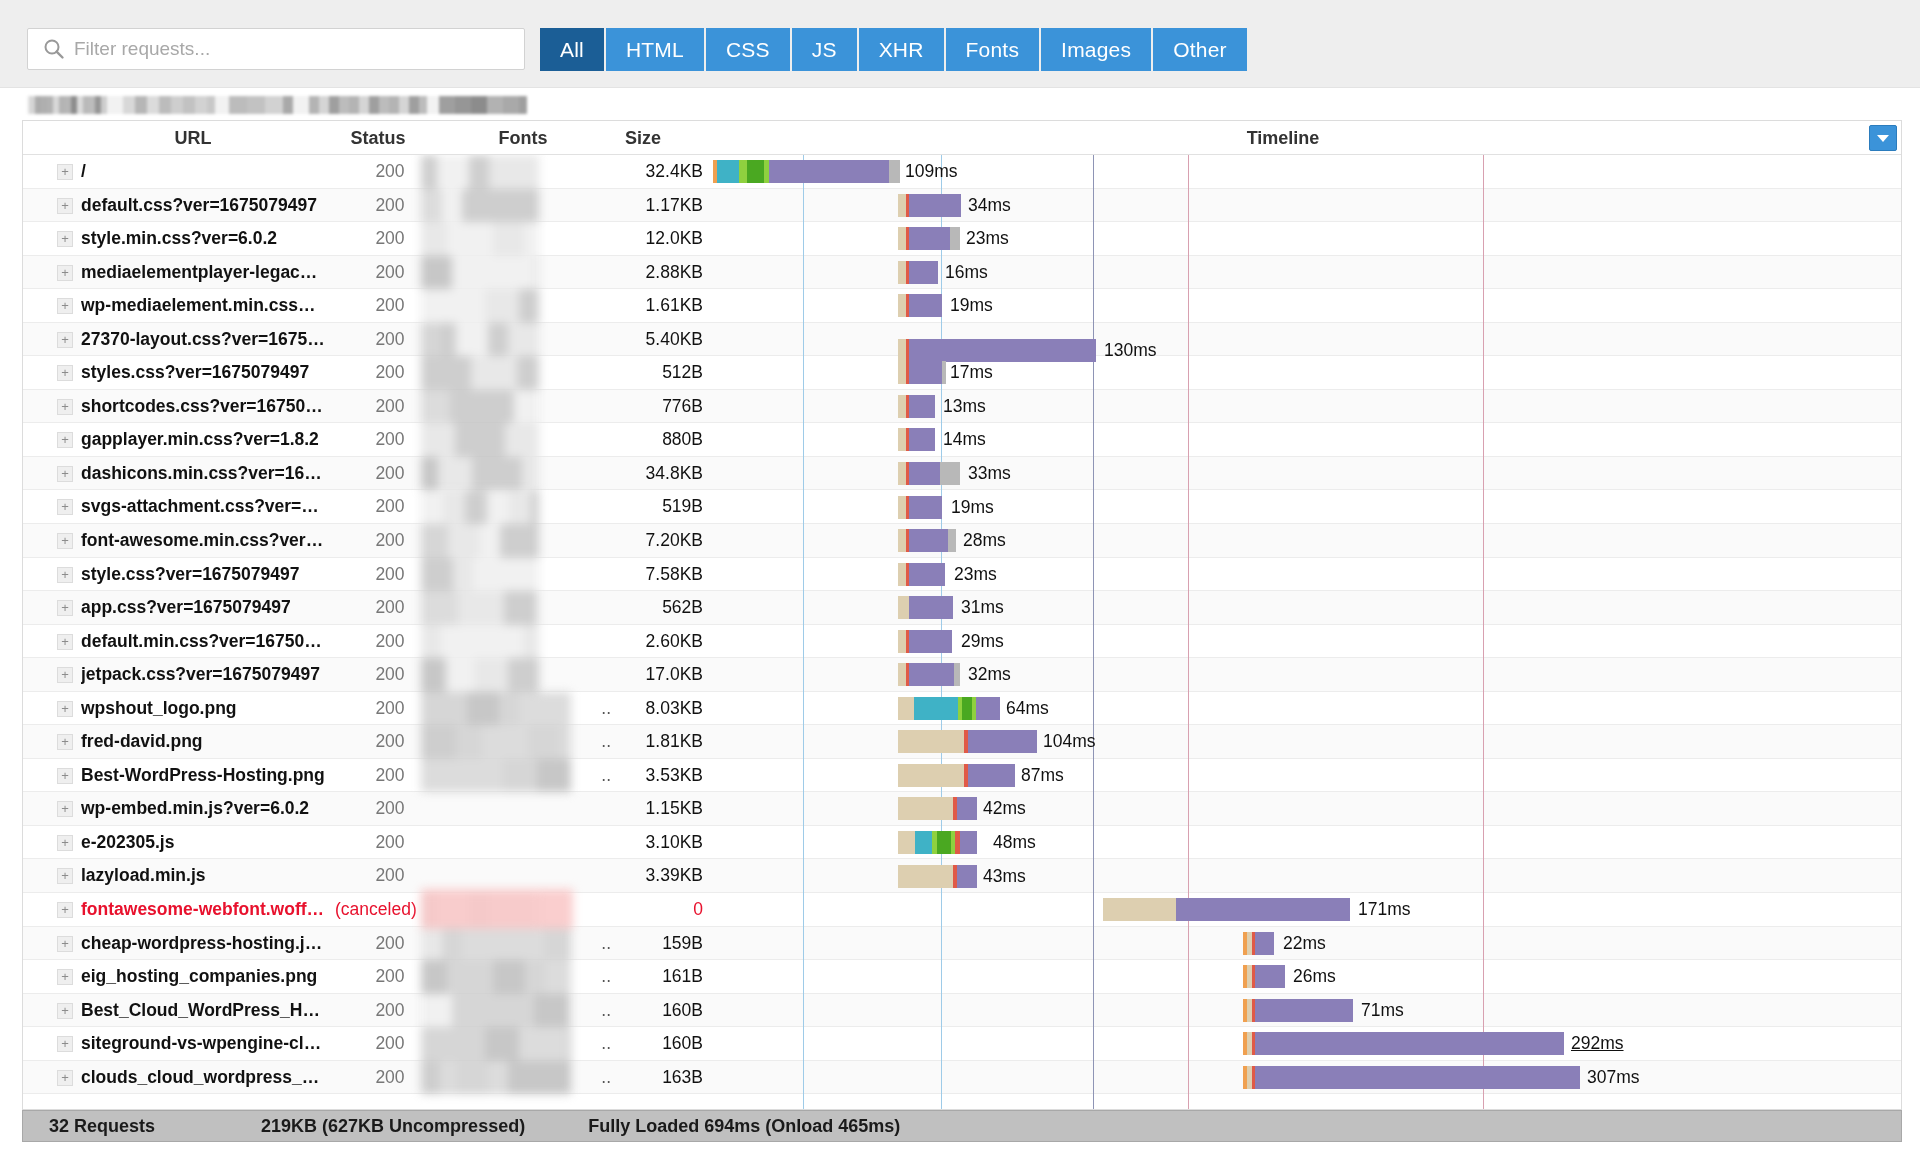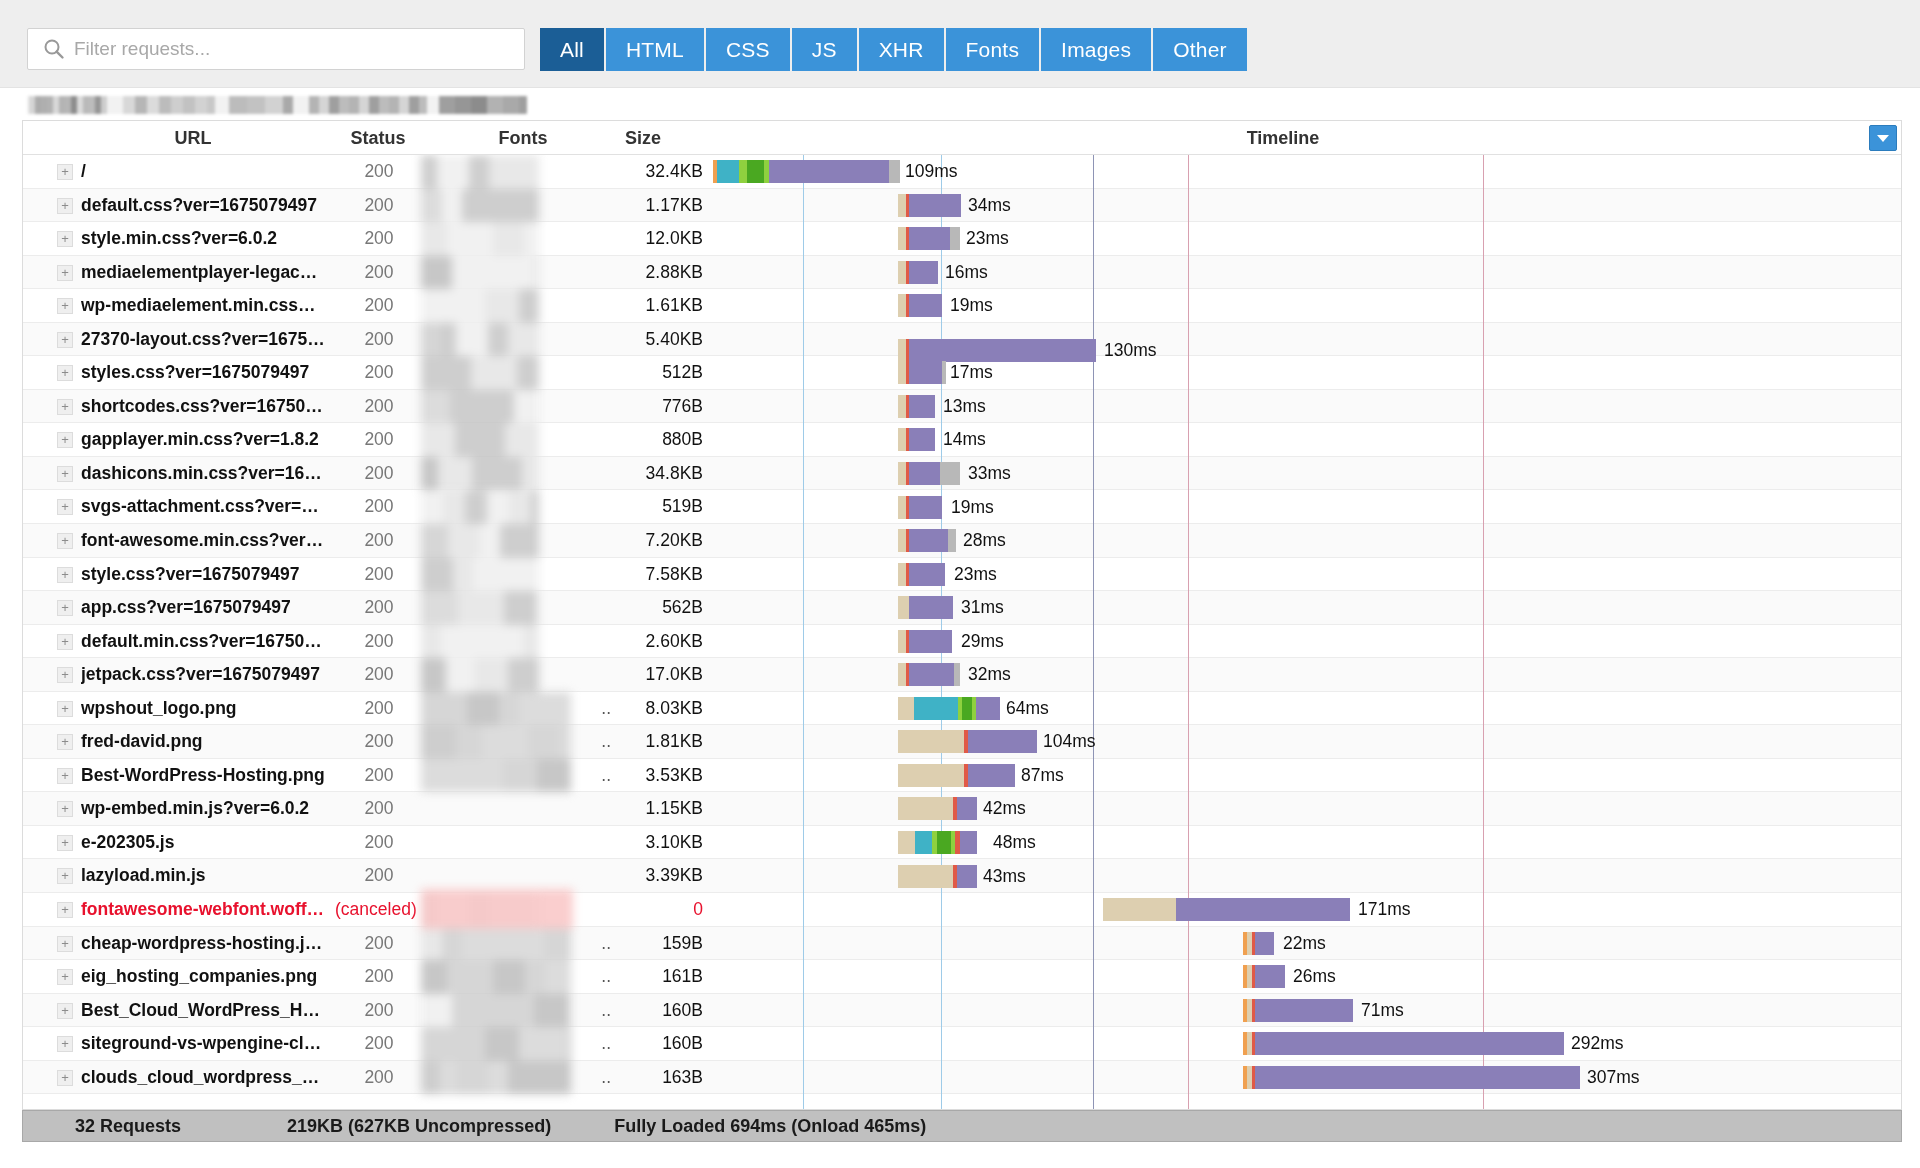"200" .cell-status { left: 301px -> 312px }
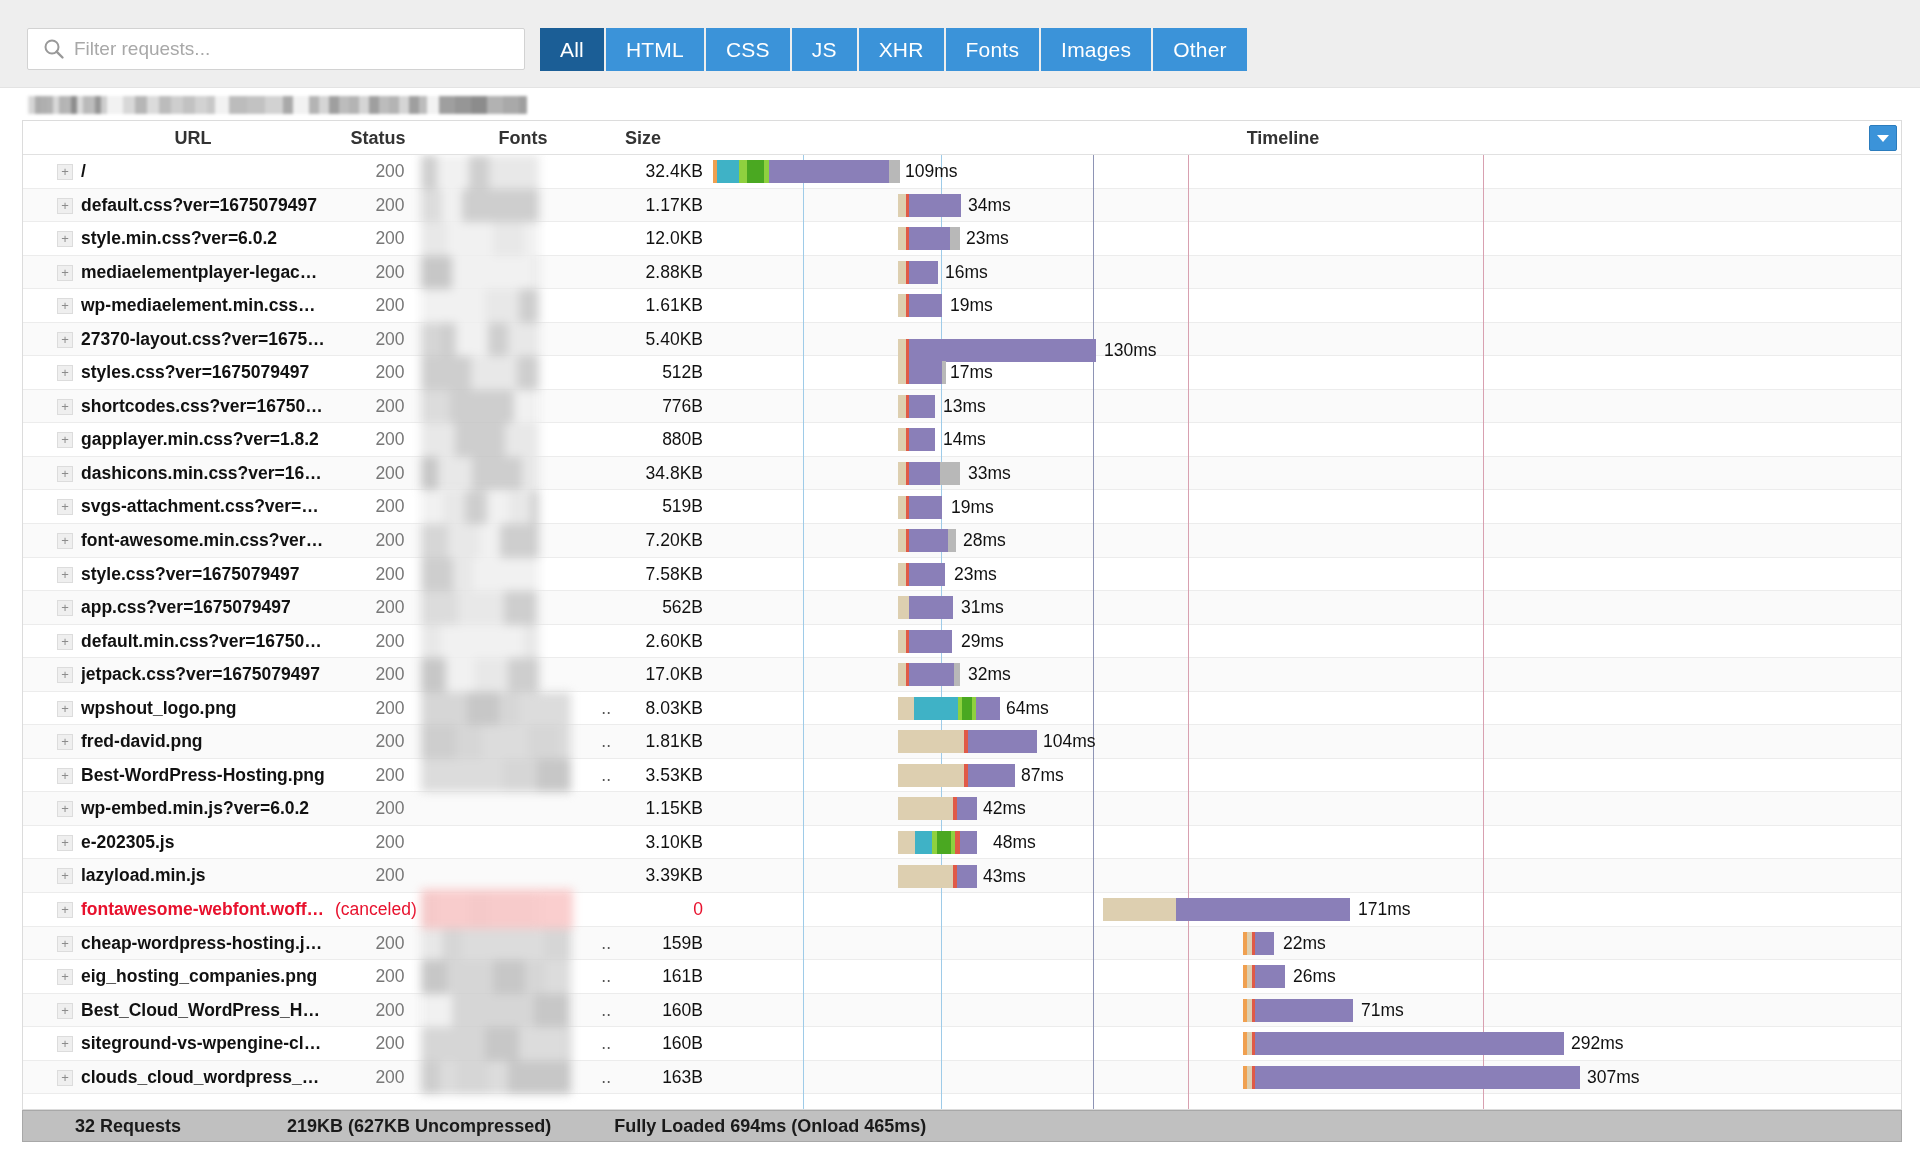"292ms" div.ms-label { text-decoration: none -> underline }
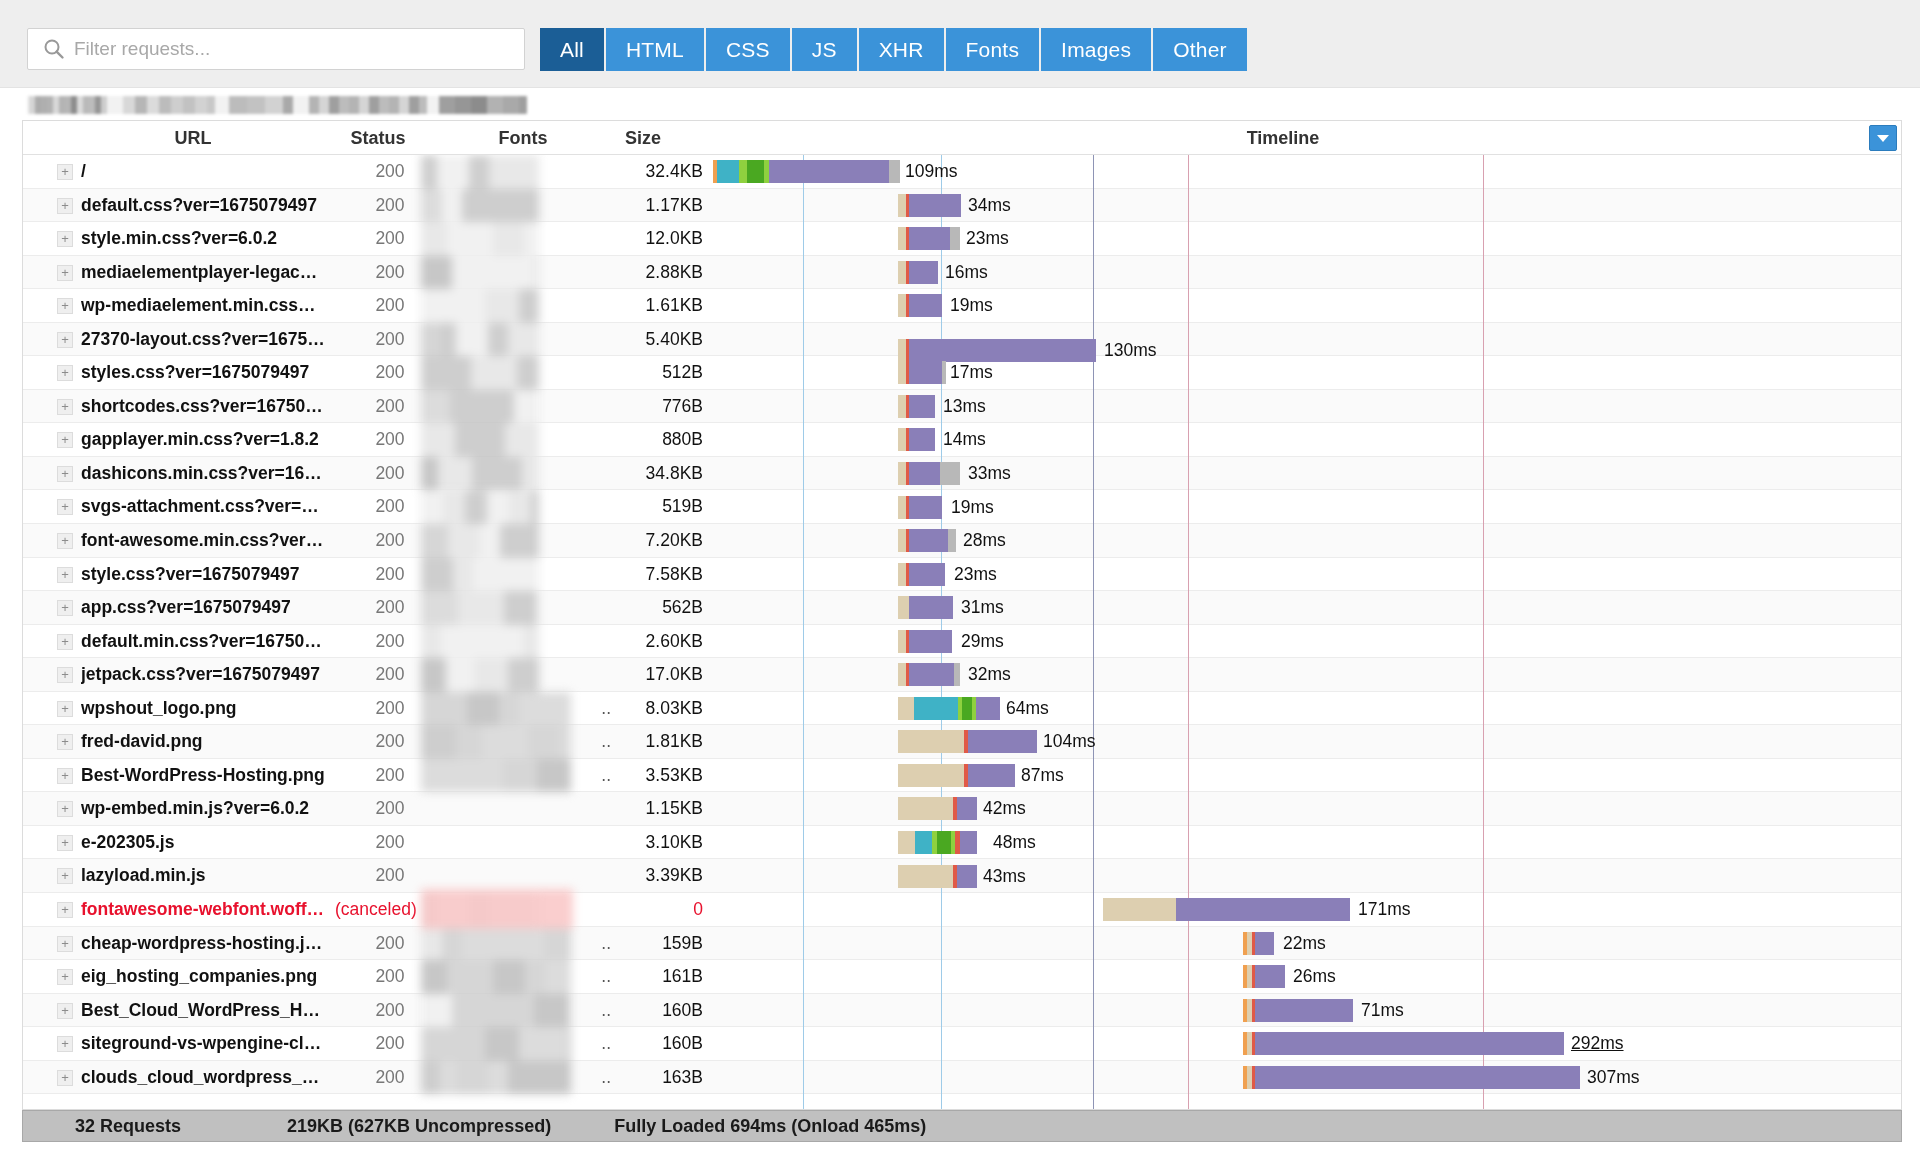"32 Requests" .si-1 { margin-left: 52px -> 26px }
